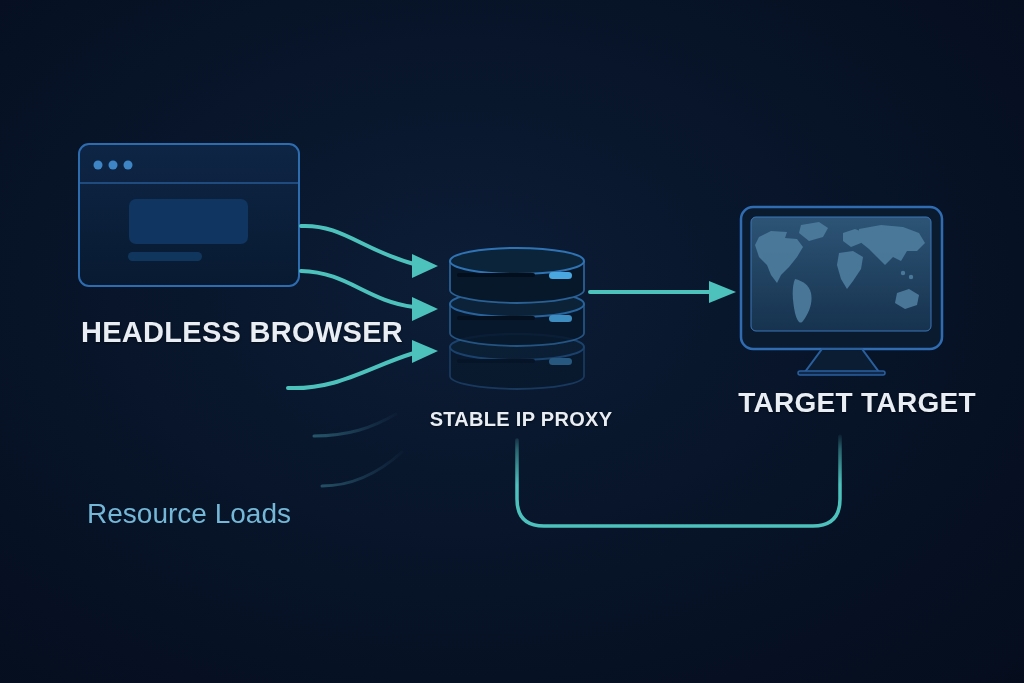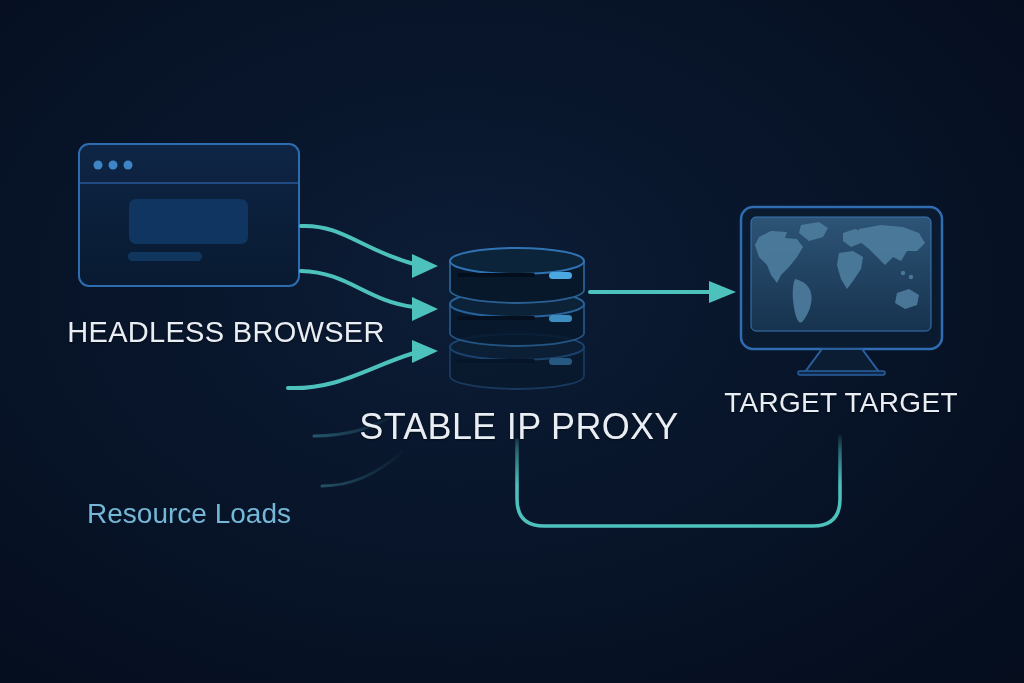"HEADLESS BROWSER" .heading { font-weight: 400 -> 700; margin-left: none -> 16px }
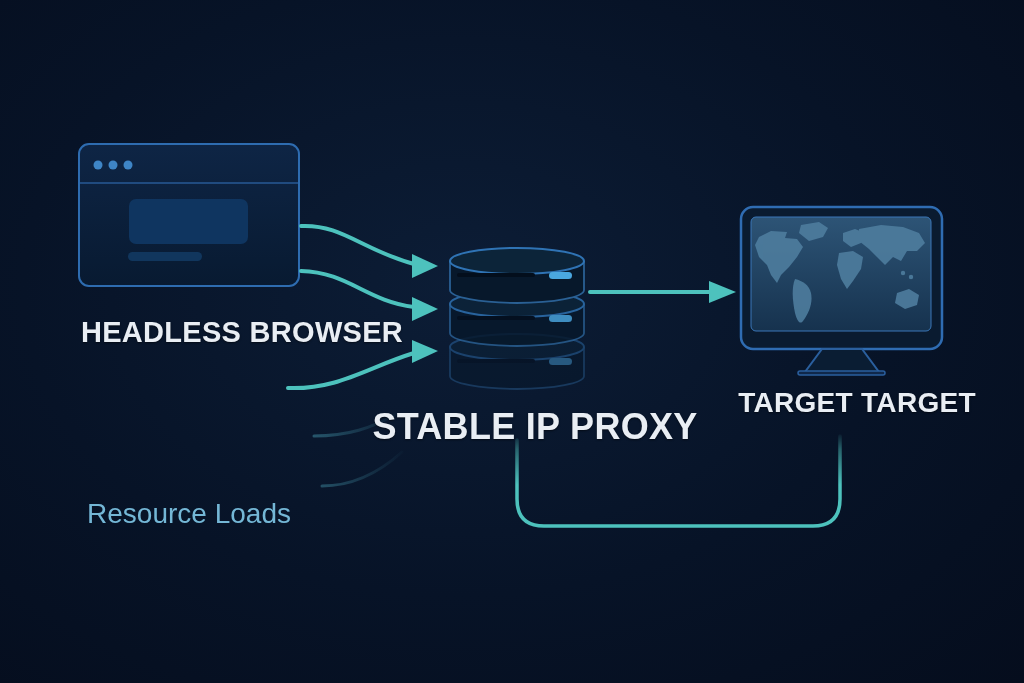"STABLE IP PROXY" #lbl-proxy { font-size: 36px -> 20px; left: 519px -> 505px }
